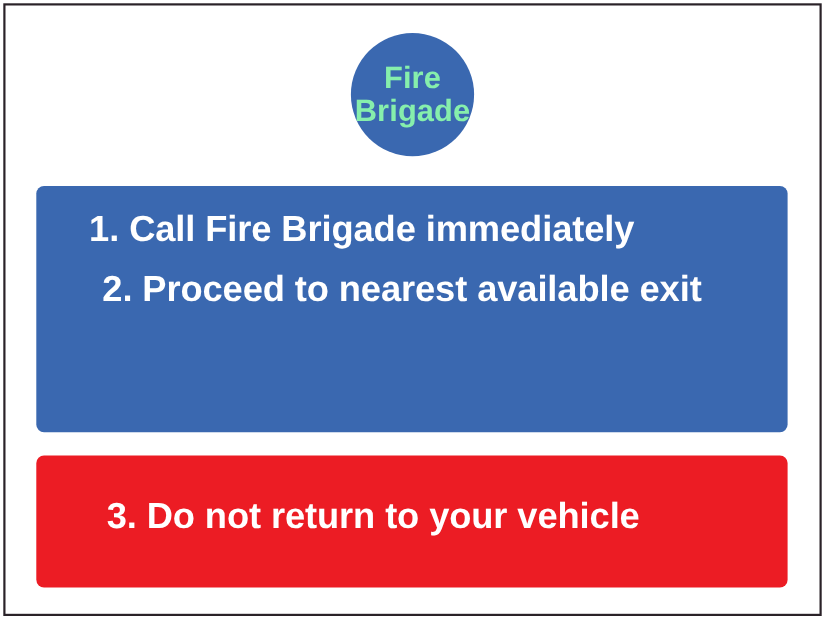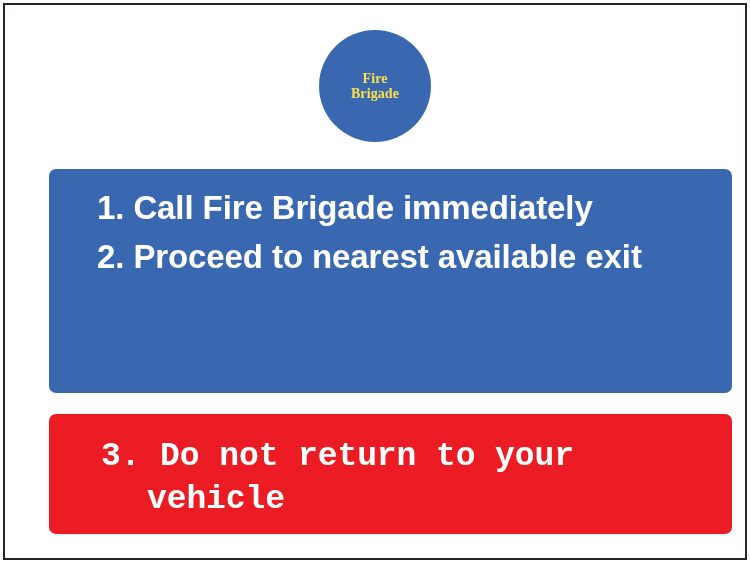"Fire" #header-roundel .roundel-line { color: #fde047 -> #86efac; font-family: Liberation Serif, serif -> none; font-size: 14px -> 28px }
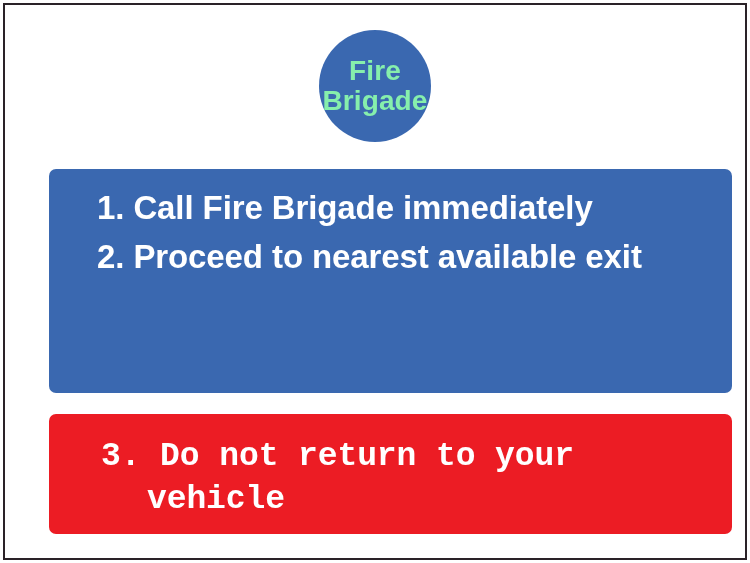"1. Call Fire Brigade immediately" .panel { left: 49px -> 33px }
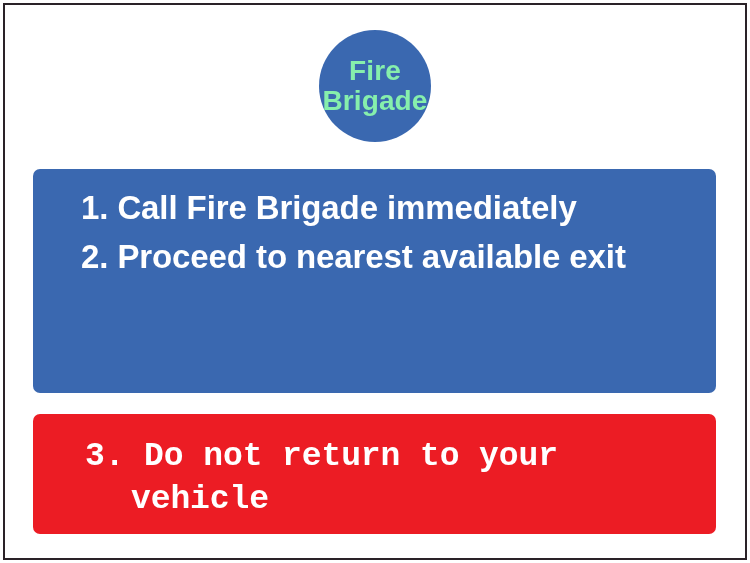"2. Proceed to nearest available" #instruction-2 { margin: 0 -> 12px }
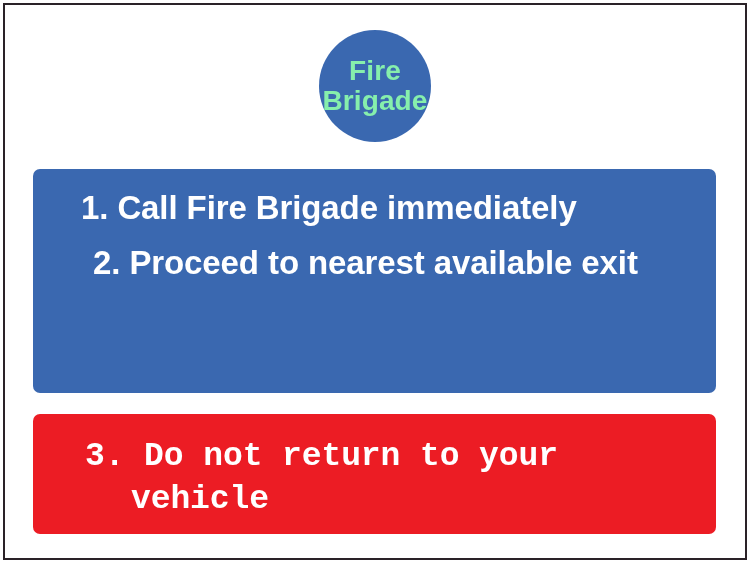"3. Do not return to" #instruction-3 { font-family: Liberation Mono, monospace -> none; margin: 4px -> 16px }
